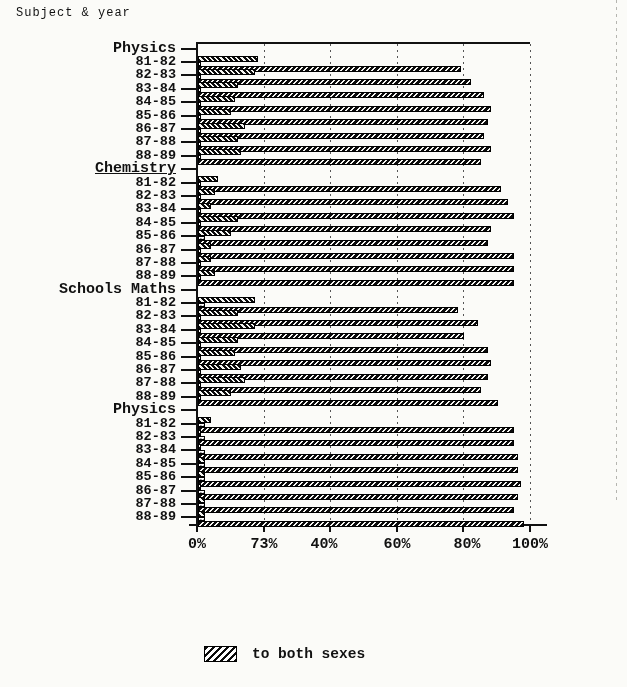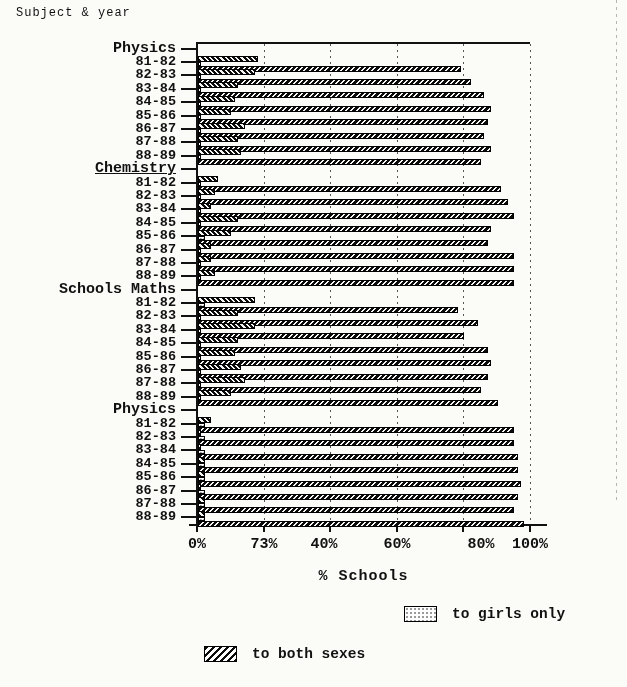"80%" div.abs { left: 449px -> 435px }
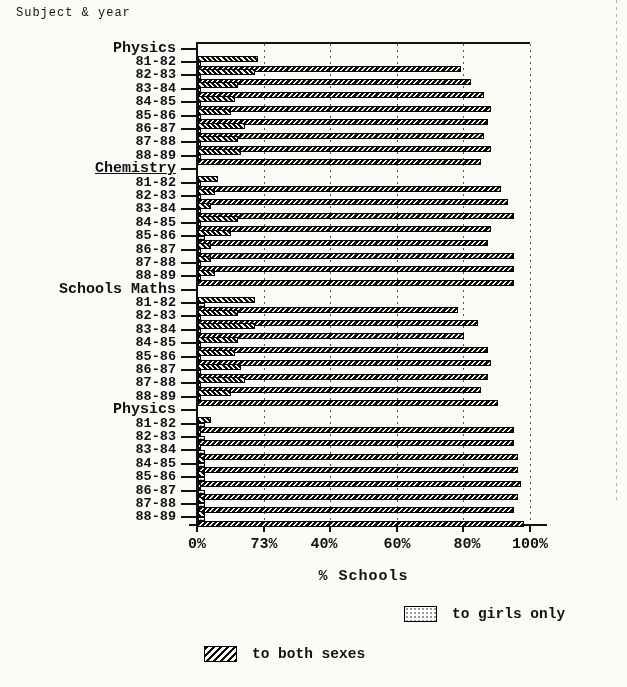"% Schools" div.abs { html: <div>% Schools</div> -> none }
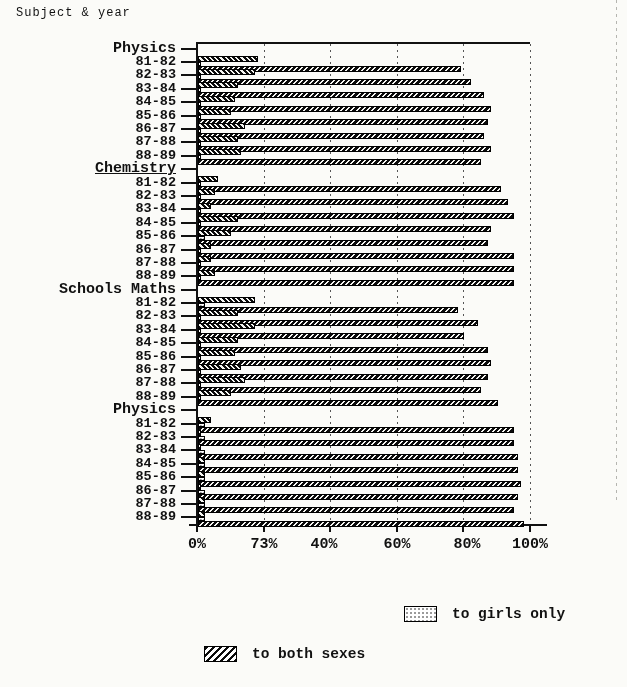"to girls only" div.abs { html: <div> <span></span> <span>to girls only</span> </div> -> none }
